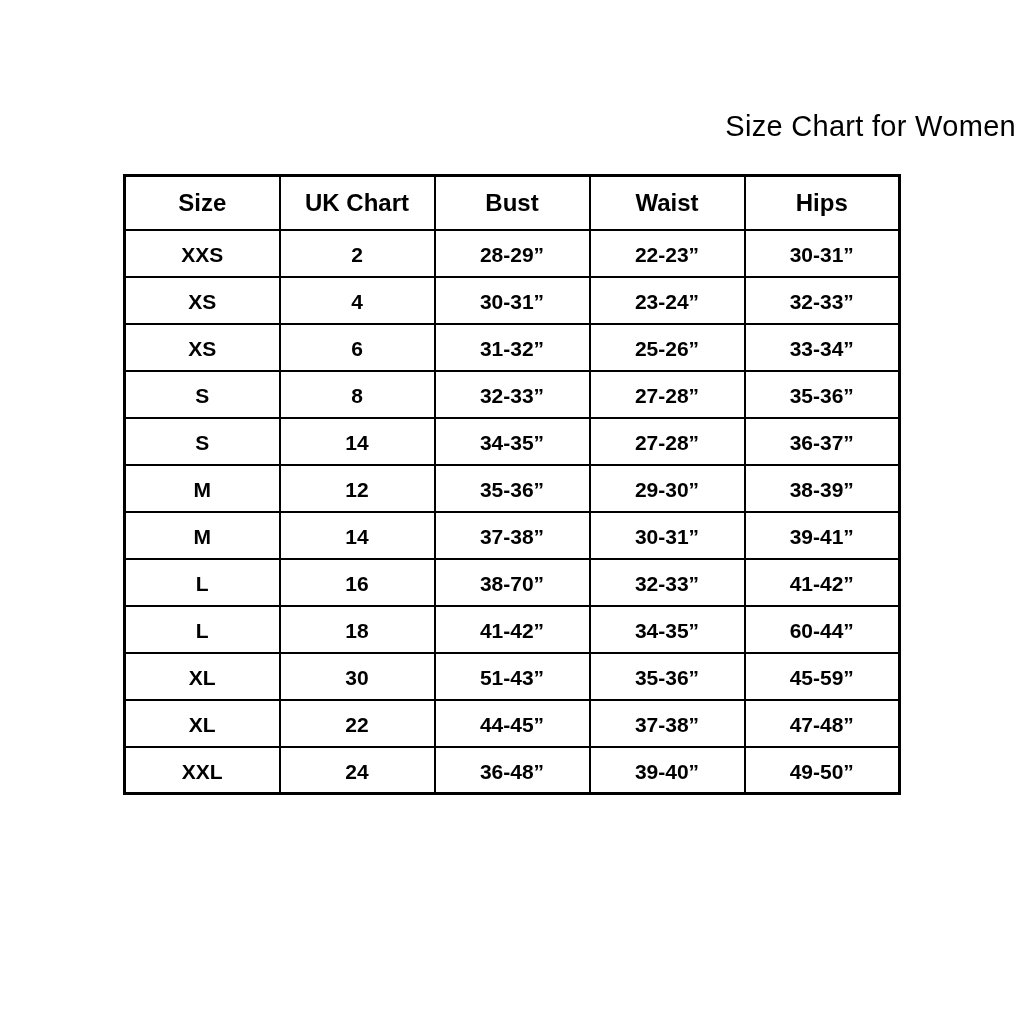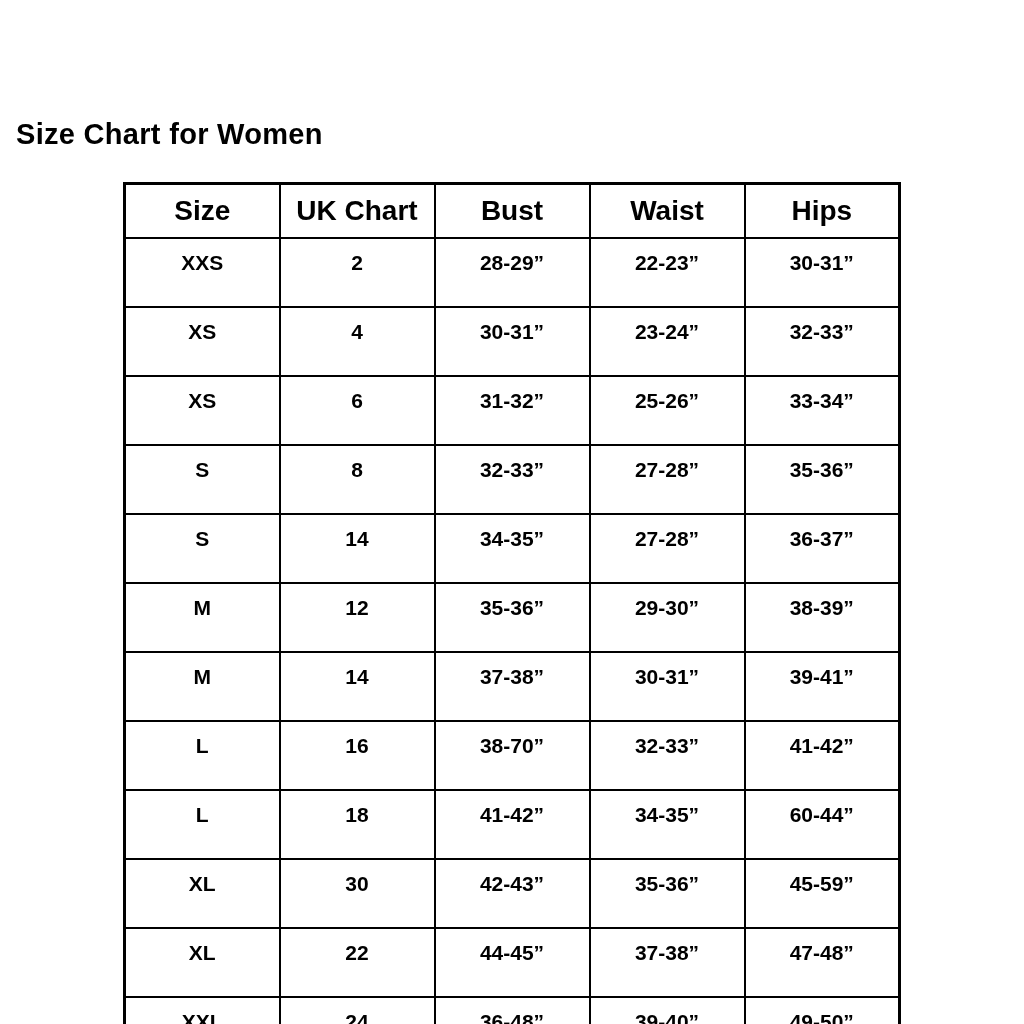"Size Chart for Women" .title { font-weight: bold -> normal; margin: 16px -> 8px; text-align: left -> right }
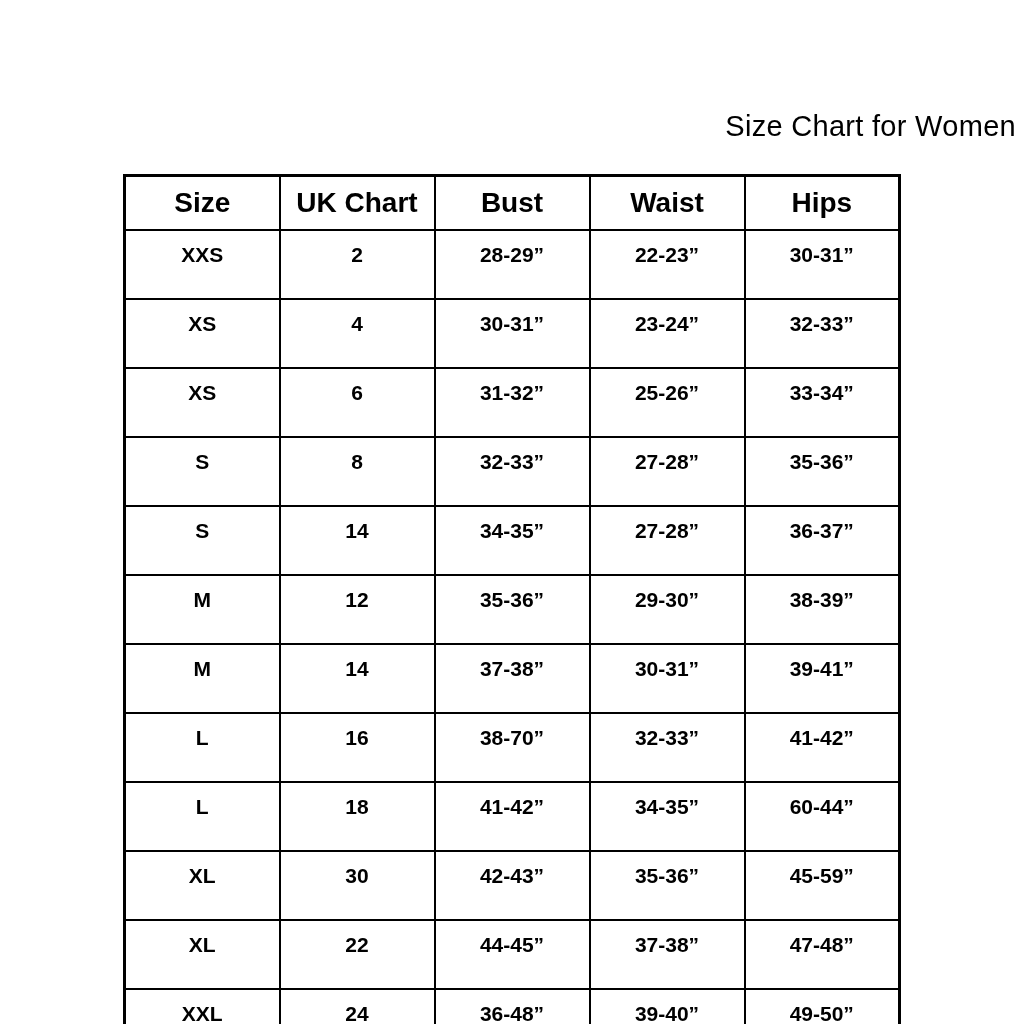"Size" .size-table th { font-size: 28px -> 24px }
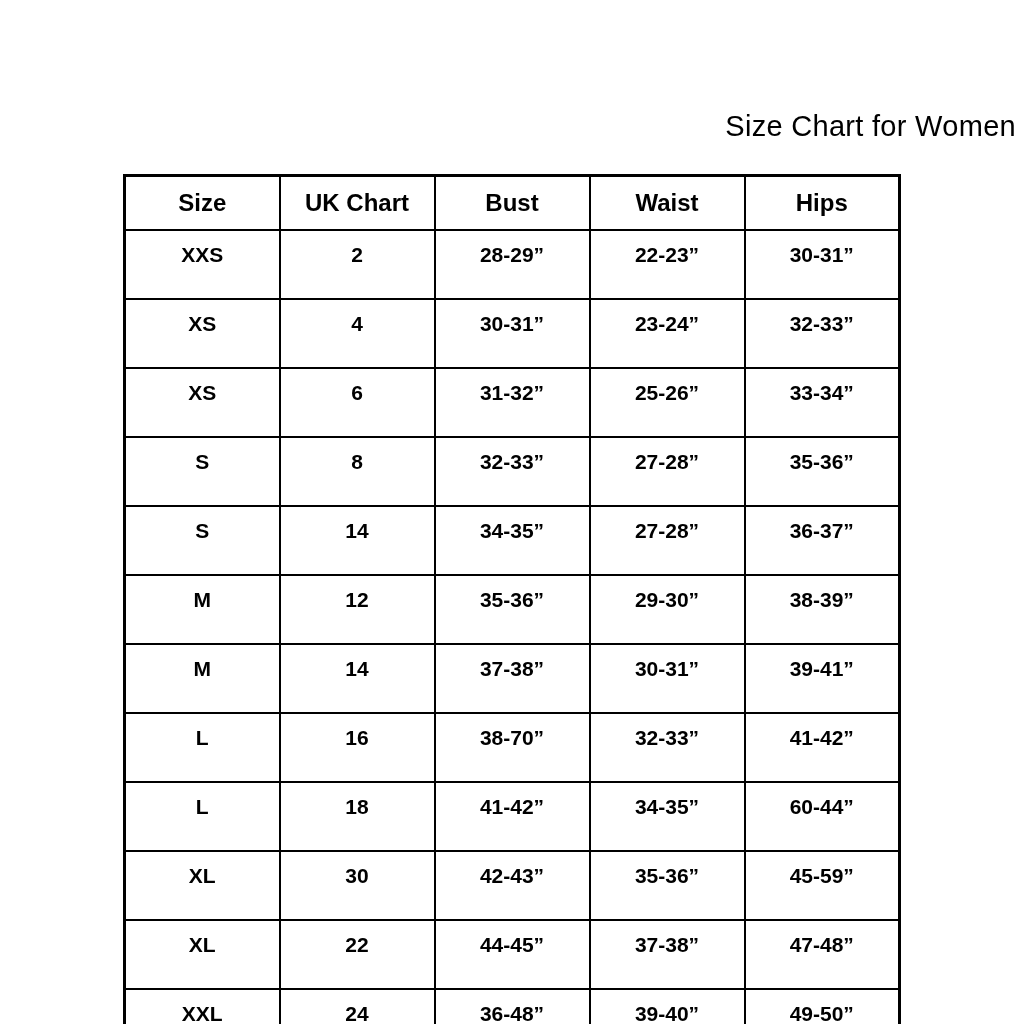"XXS" .size-table td { height: 69px -> 47px }
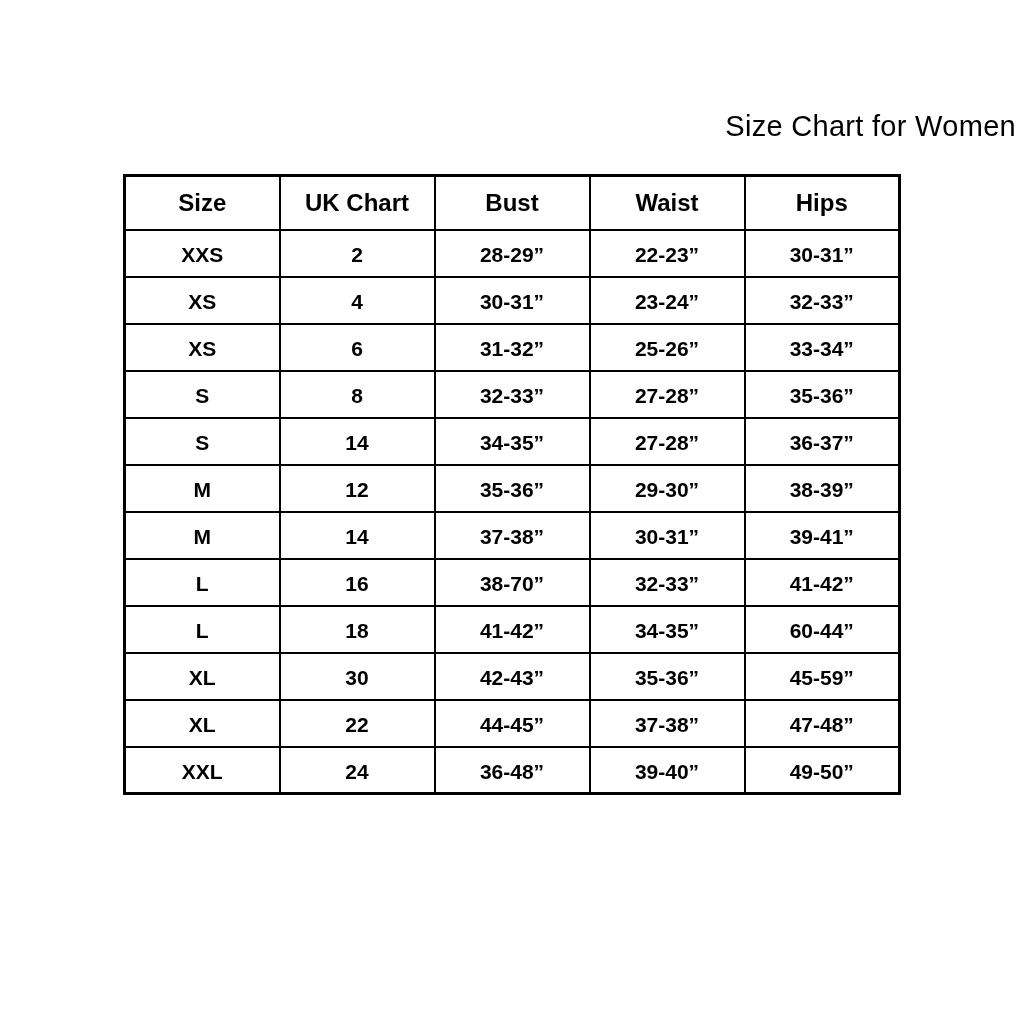"42-43”" td { text: 42-43 -> 51-43 }
